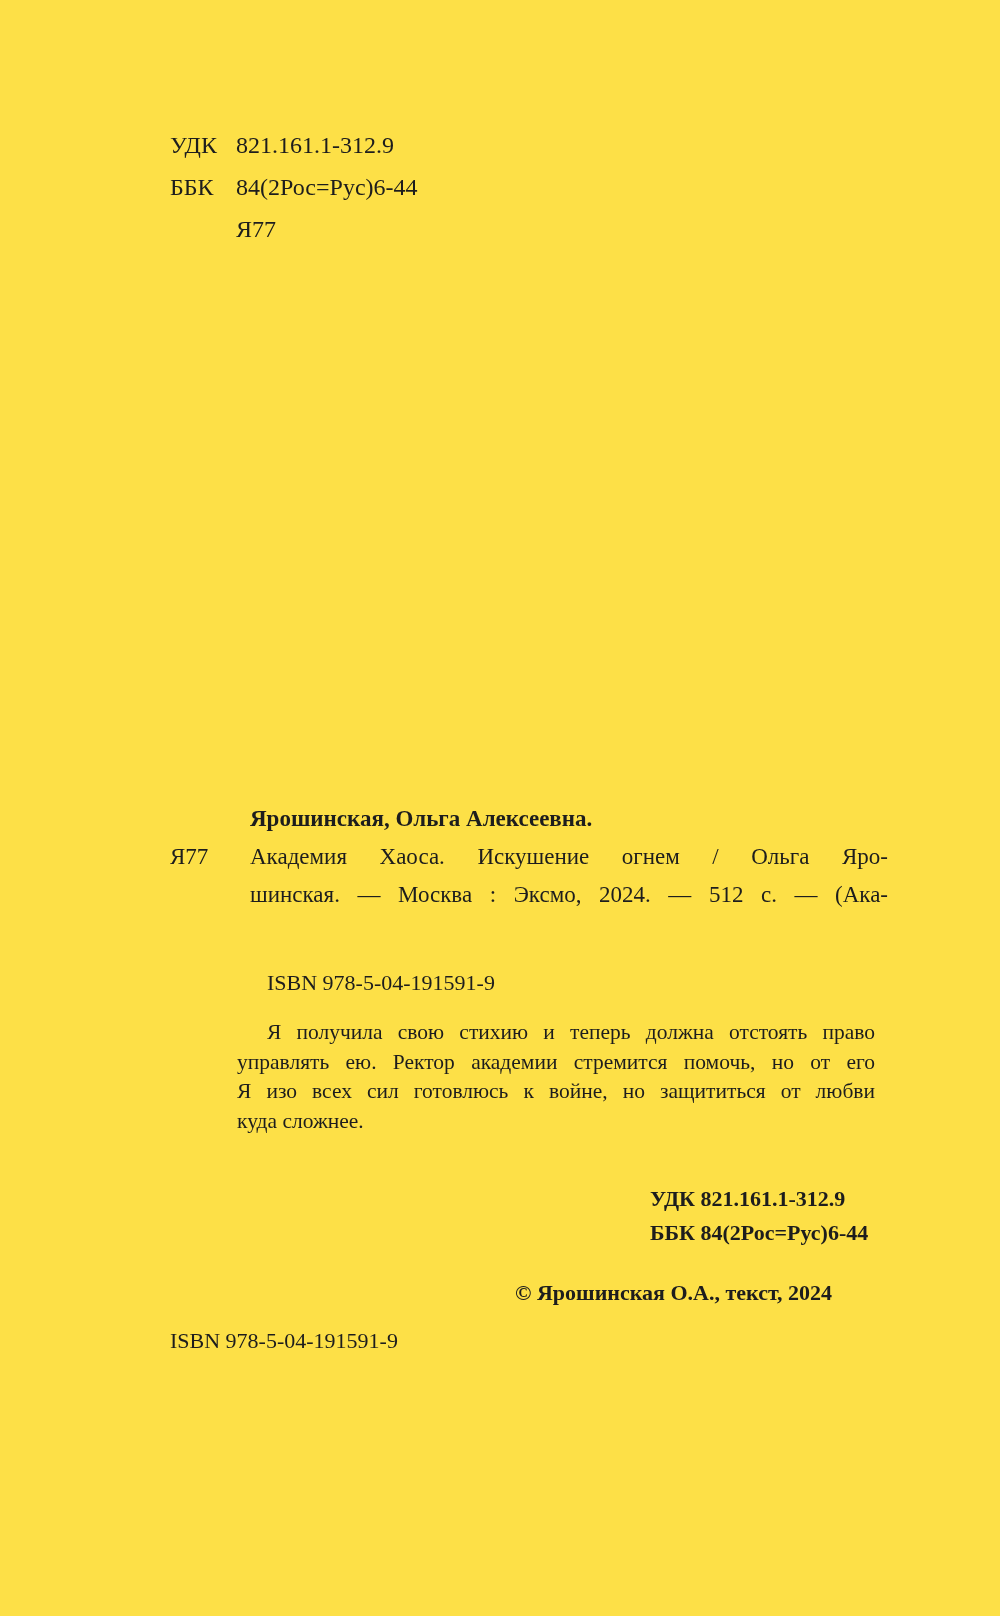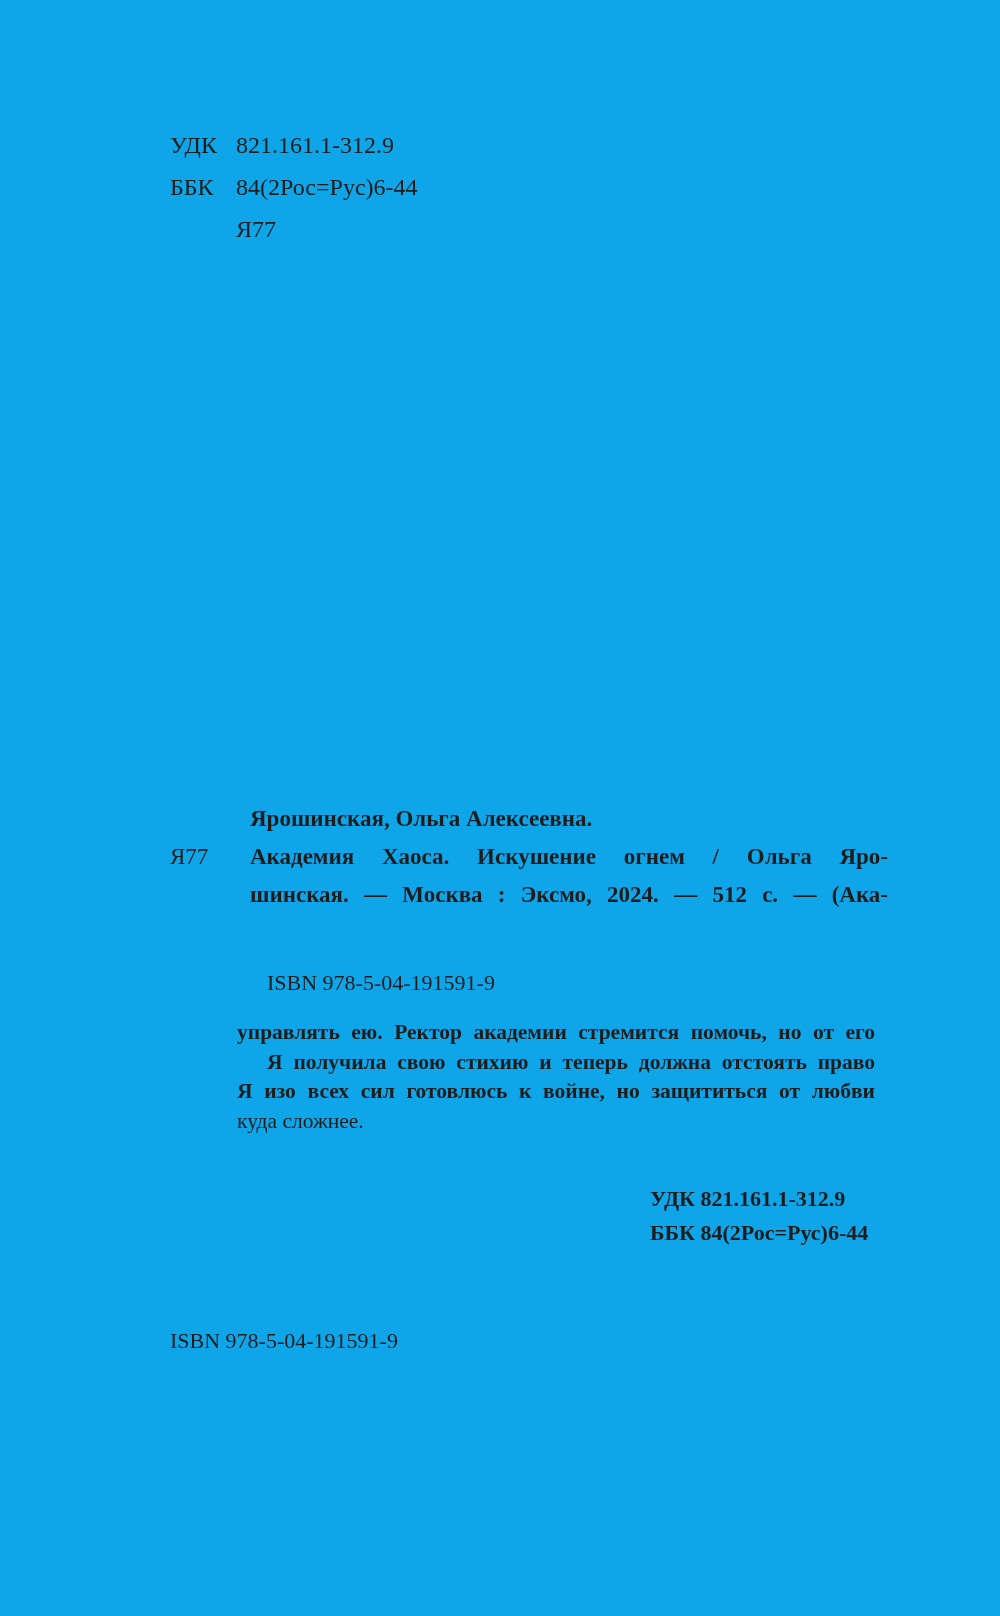"УДК 821.161.1-312.9" .page { background: #0ea5e9 -> #fde047 }
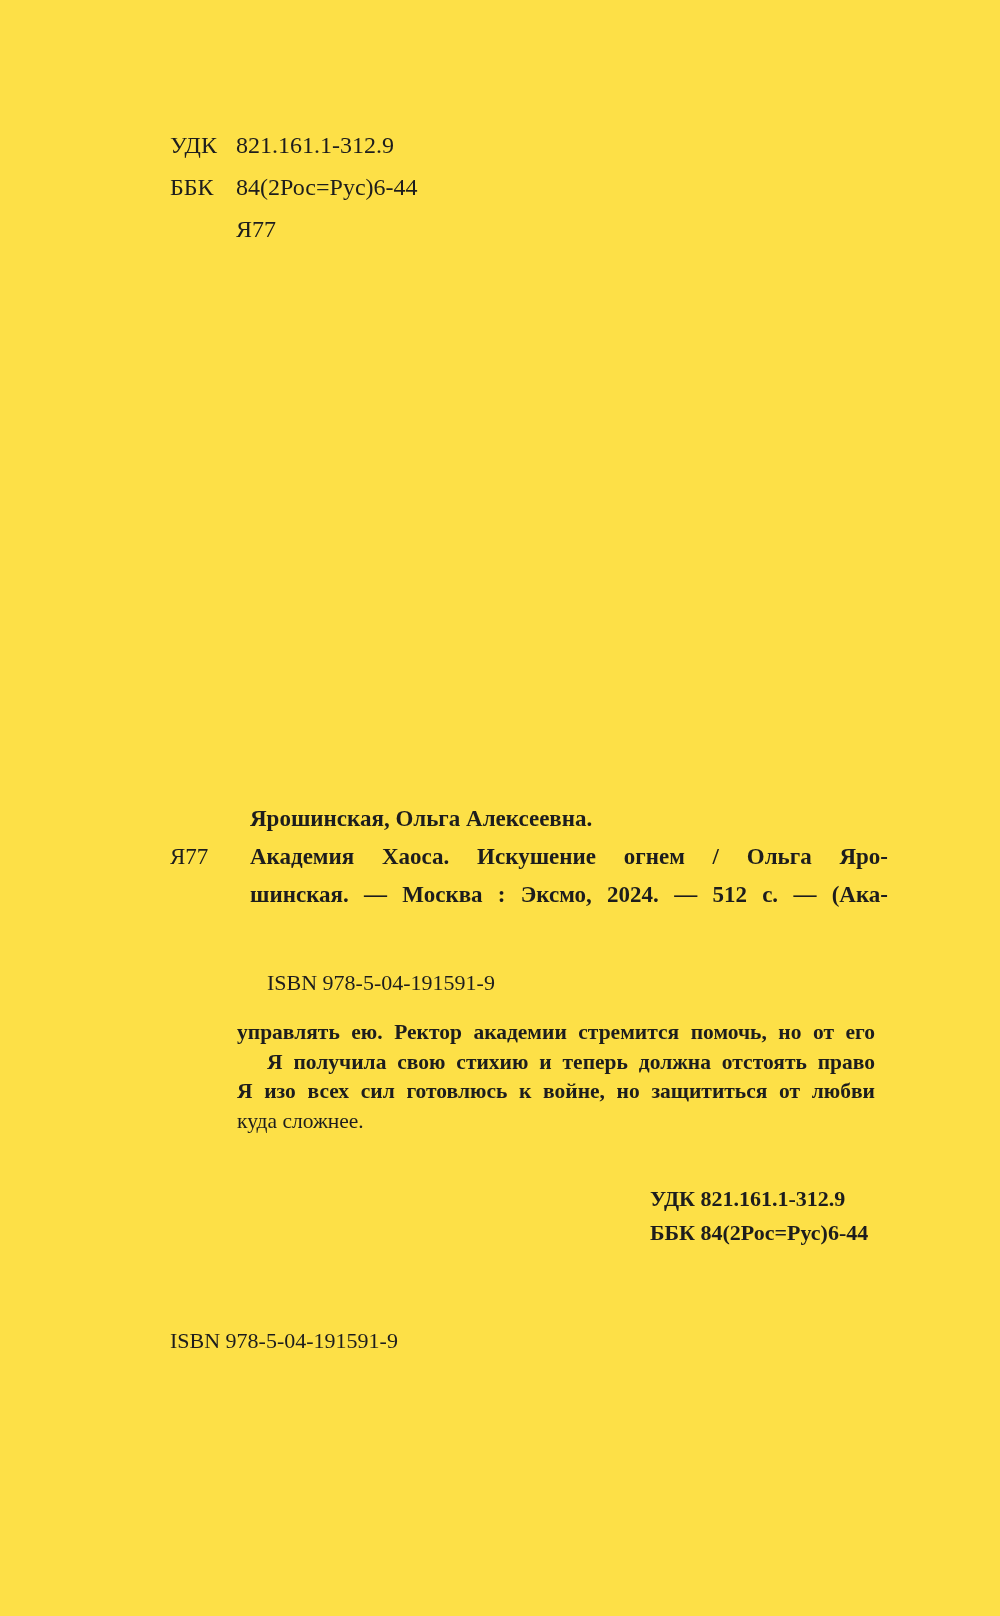"Академия Хаоса. Искушение огнем /" .jl { font-weight: bold -> none }
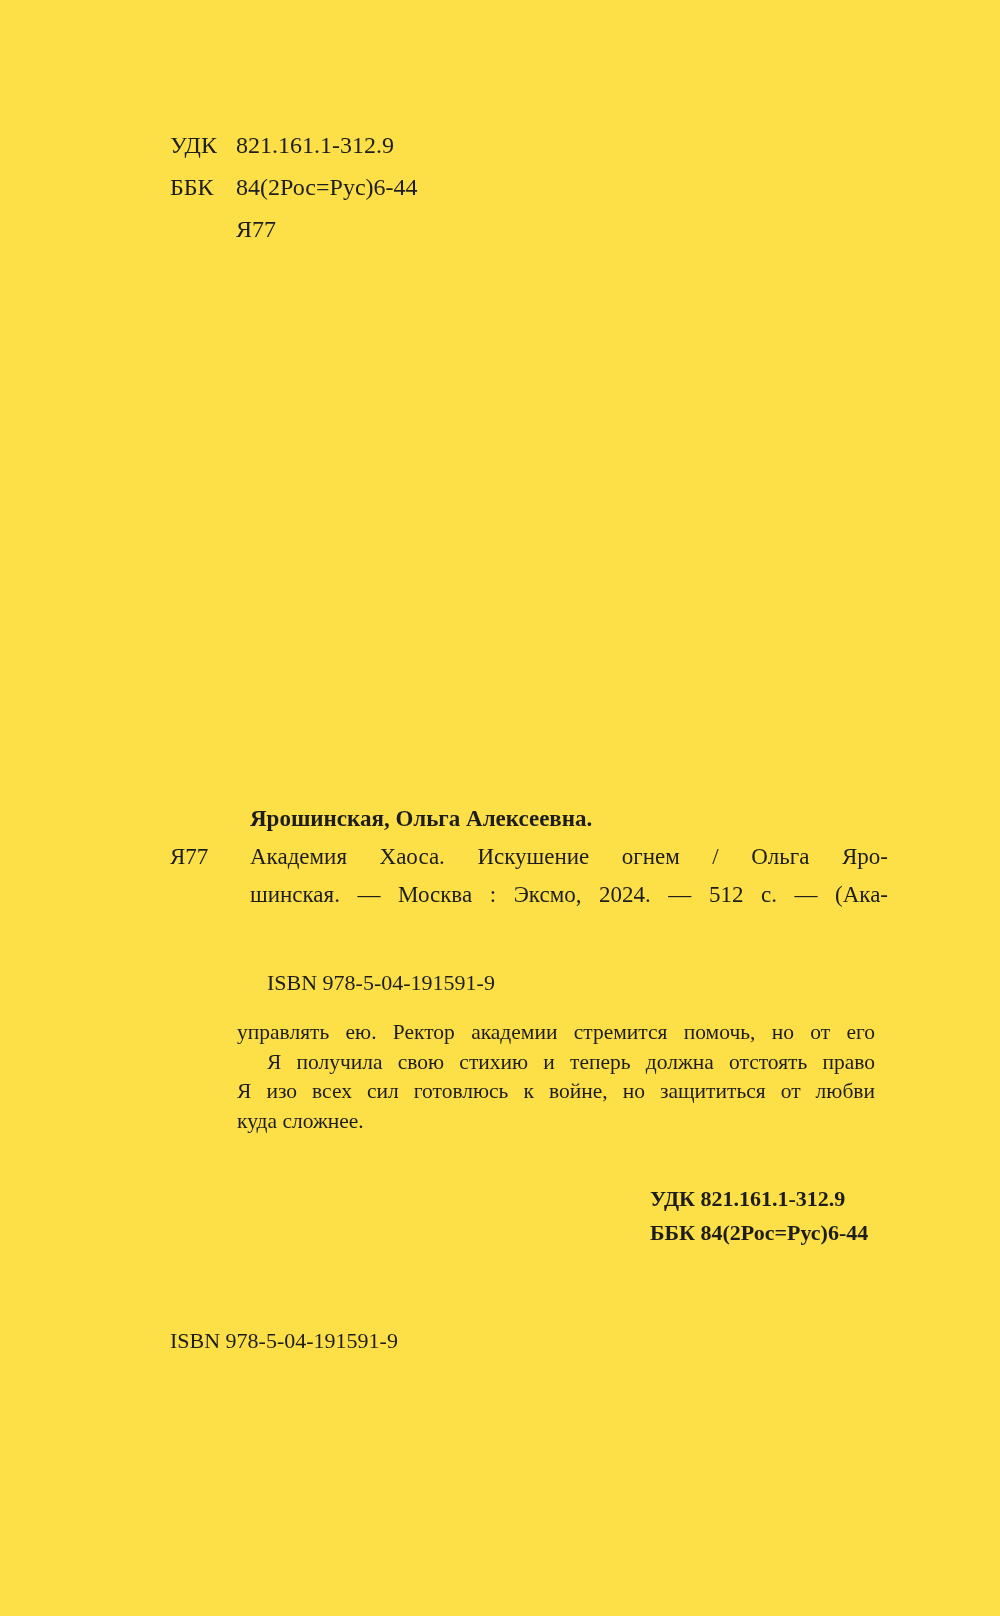"управлять ею. Ректор академии стремится" div.ann-line { order: before "Я получила свою стихию и" -> after "Я получила свою стихию и" }
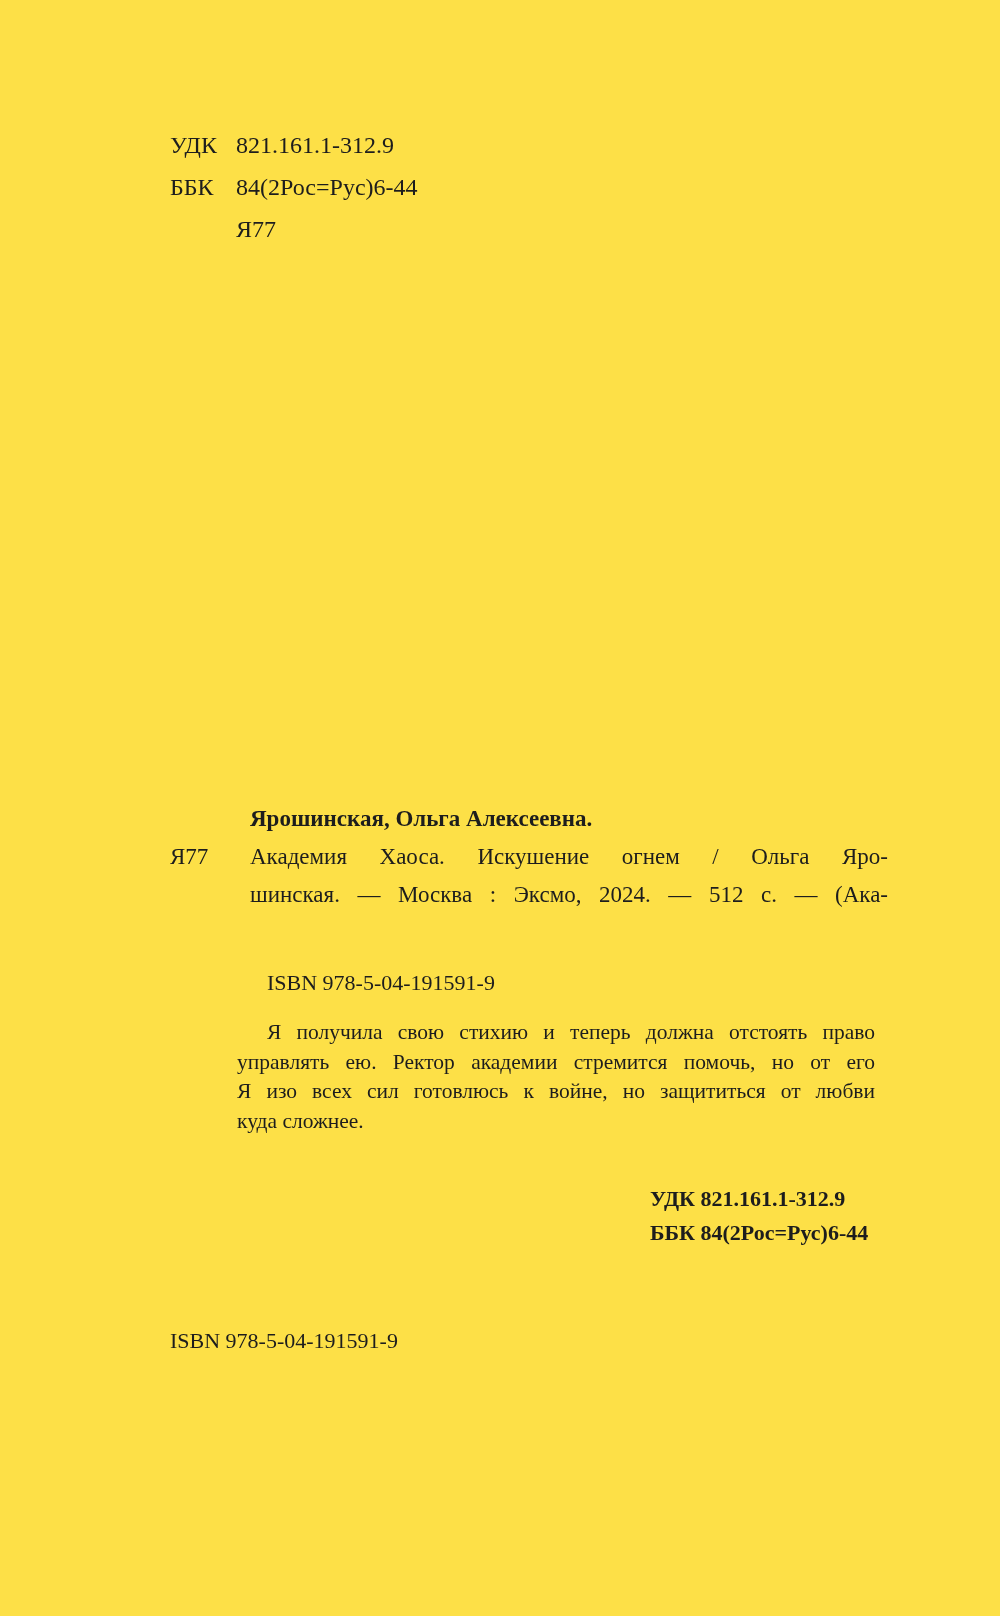"© Ярошинская О.А., текст, 2024" div { html: none -> <div>© Ярошинская О.А., текст, 2024</div> }
